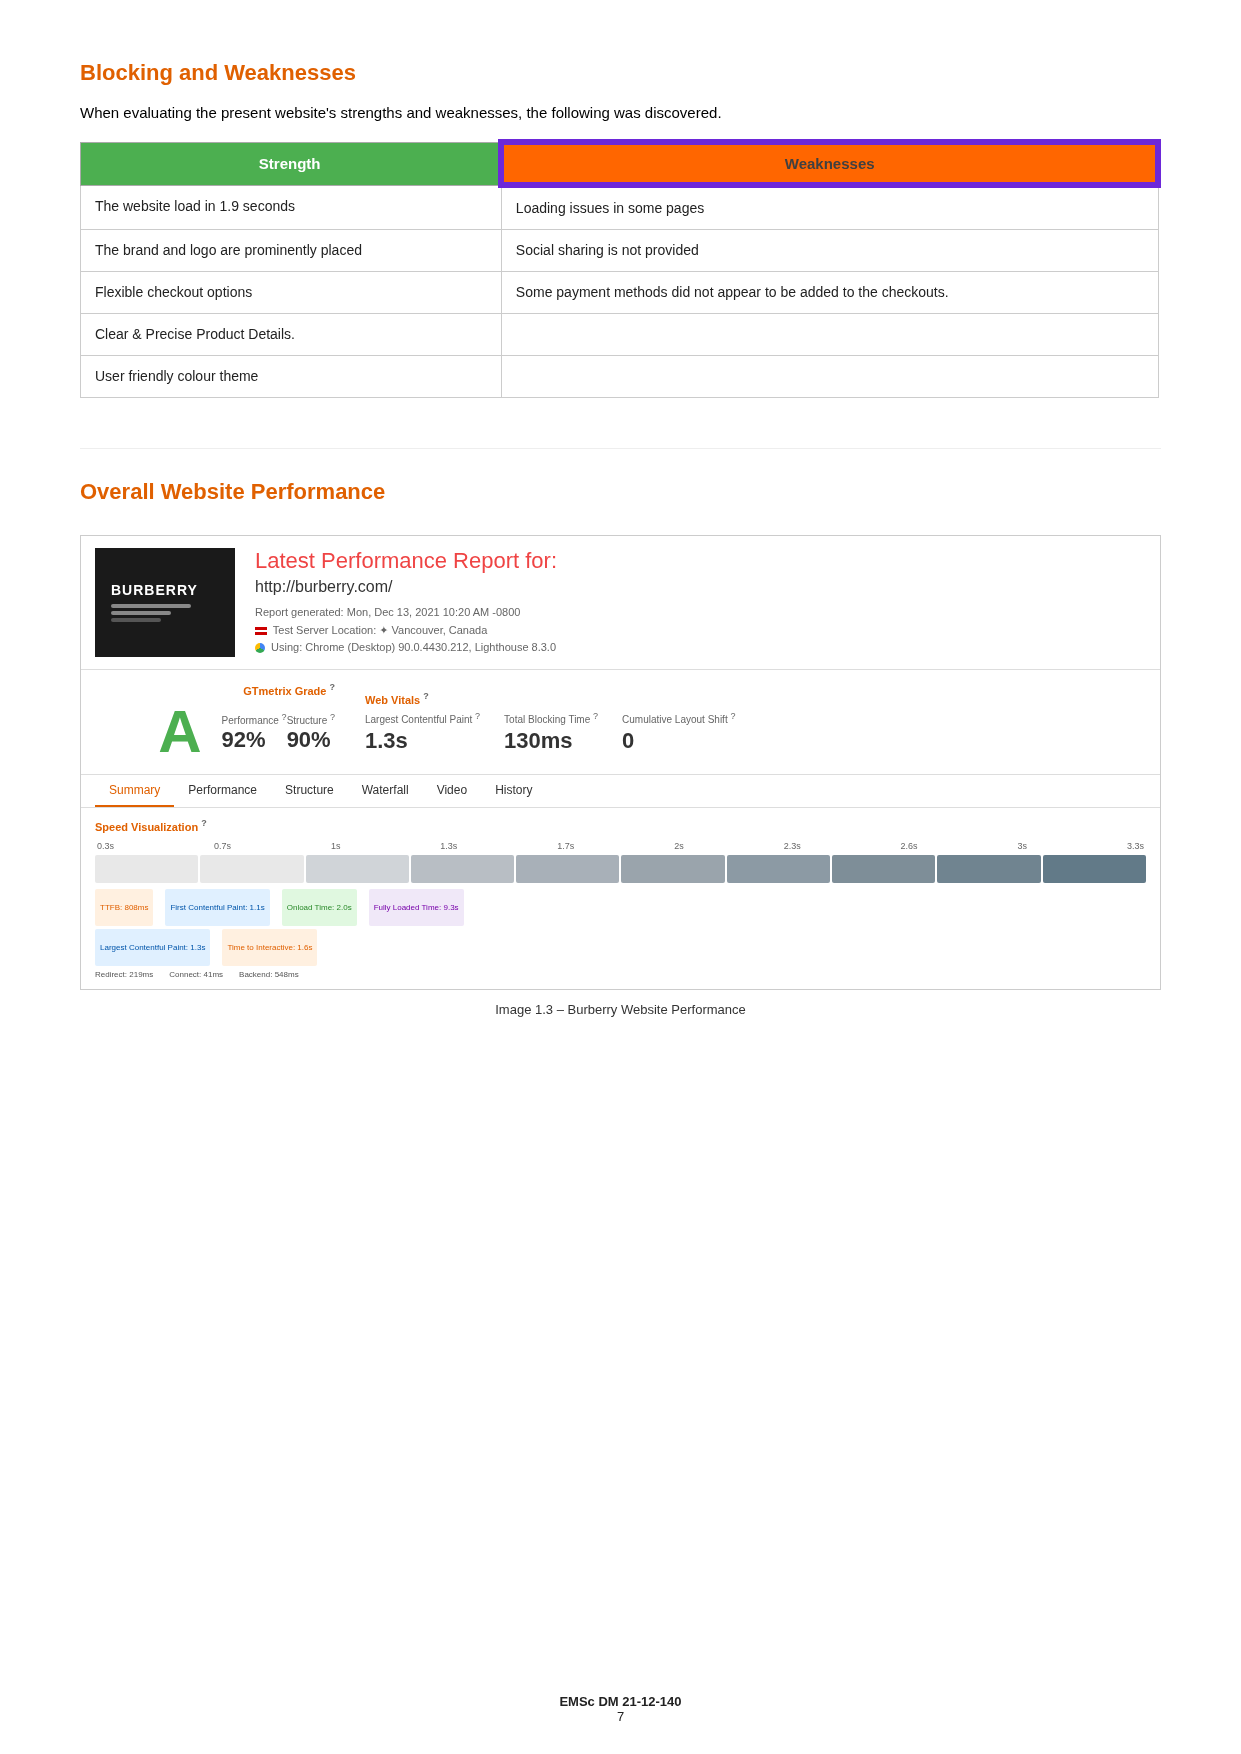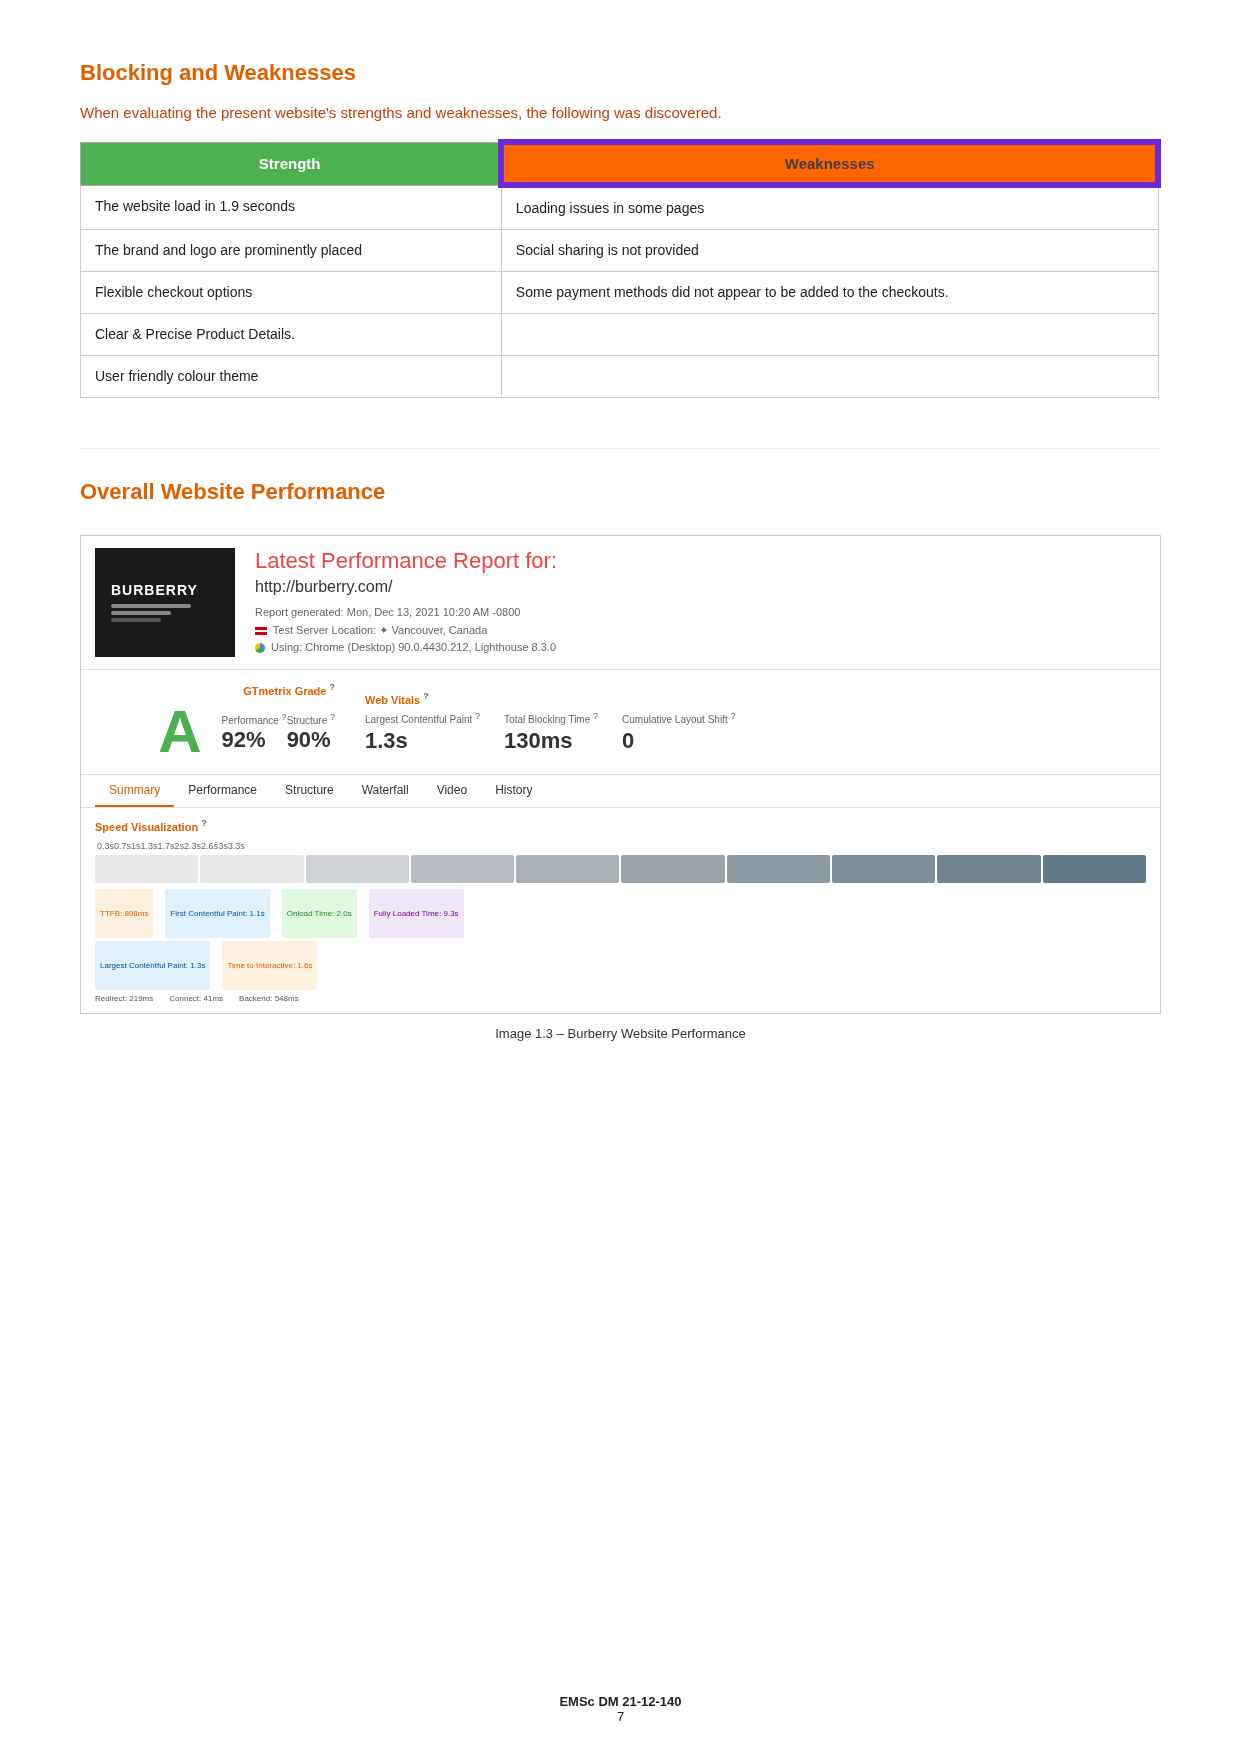"When evaluating the present website's" .intro-text { color: #c2410c -> #000000 }
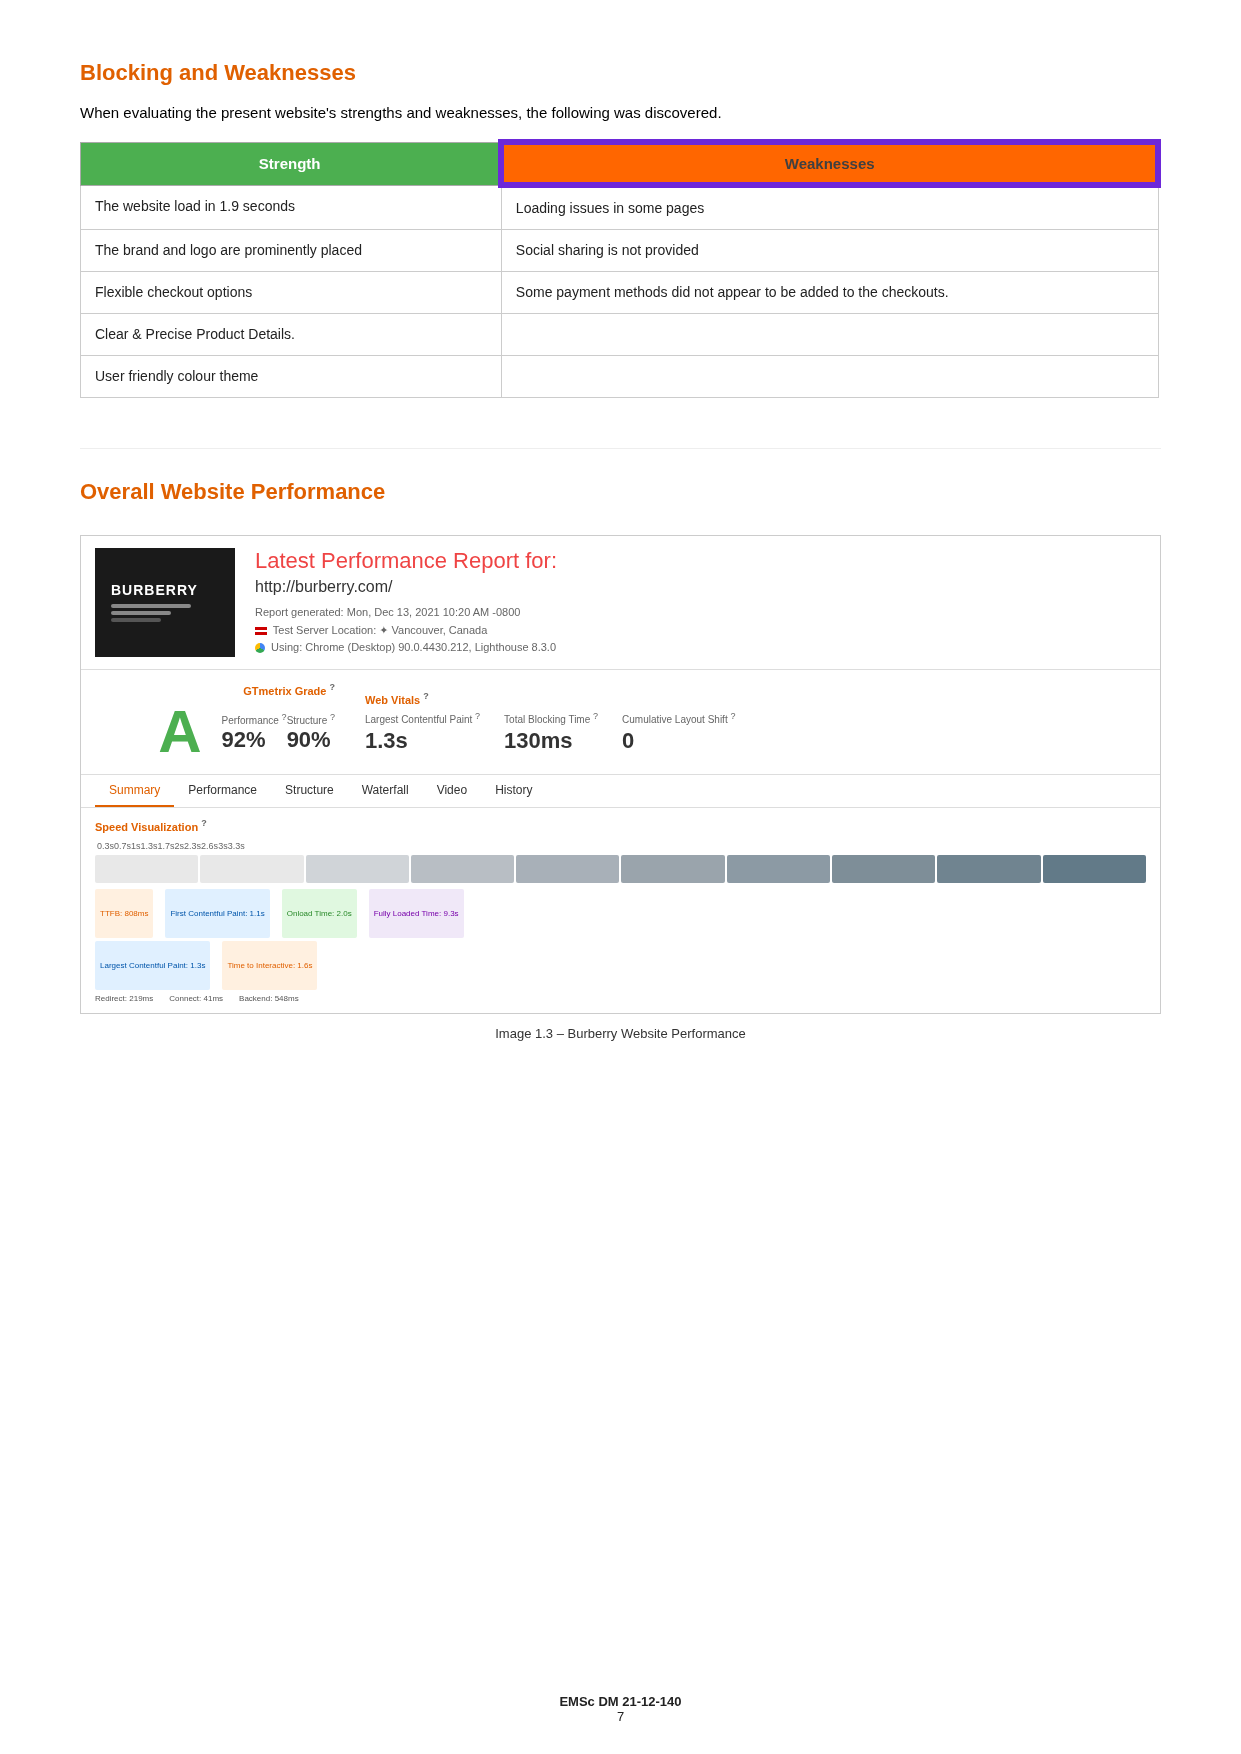"0.3s" .timeline-ticks { justify-content: flex-start -> space-between }
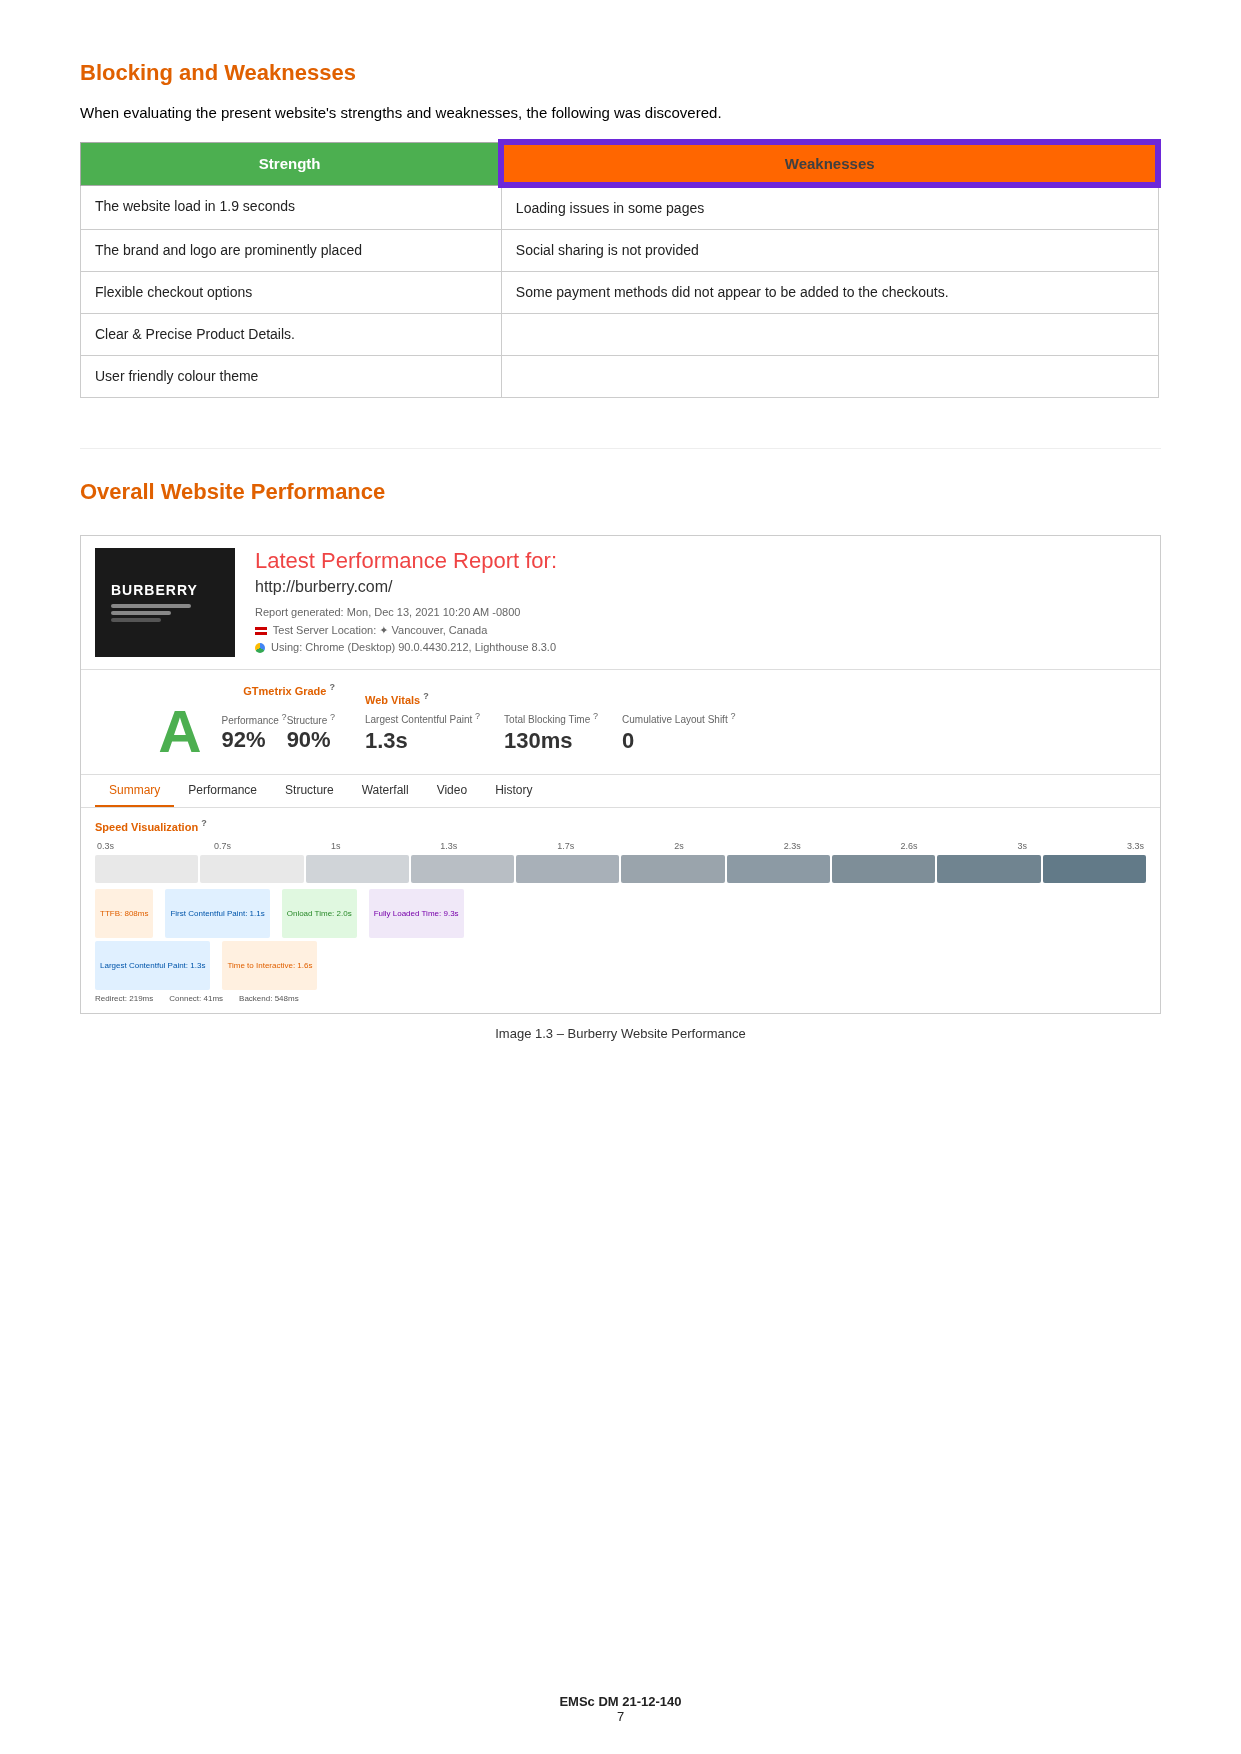"TTFB: 808ms" .marker-tag { padding: 20px 5px -> 14px 5px }
